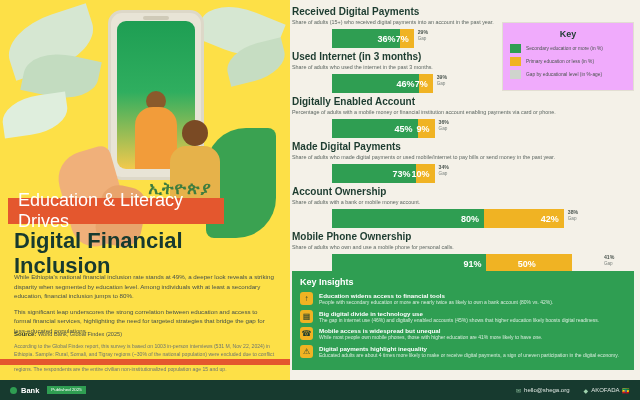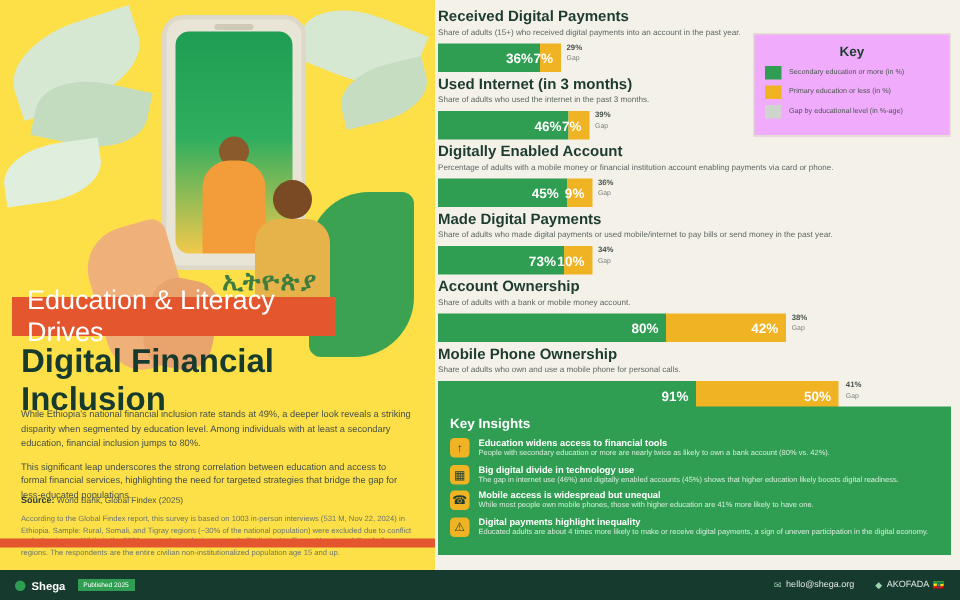"36%" .bar-row { margin-left: none -> 40px }
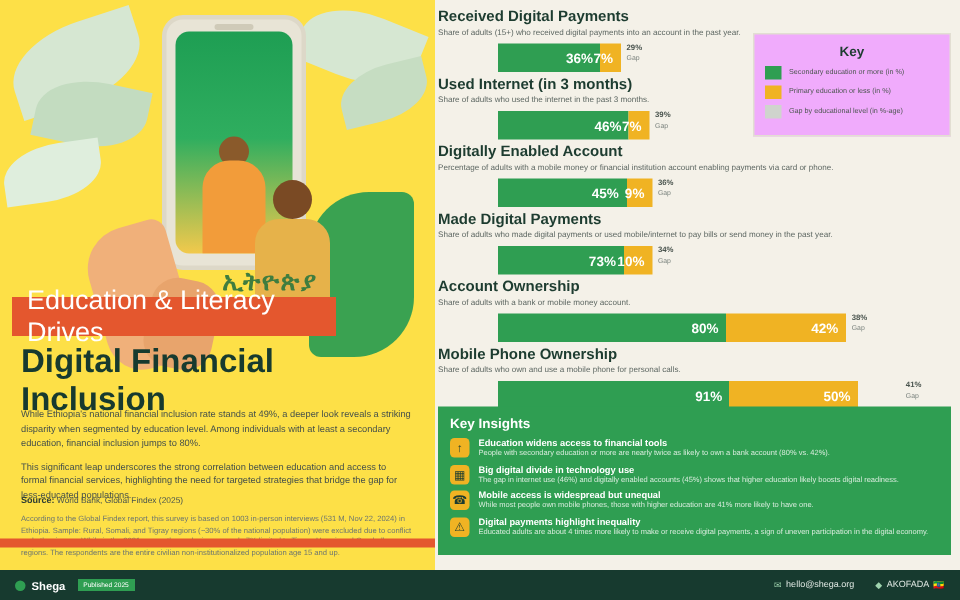"50%" div.seg { justify-content: none -> center }
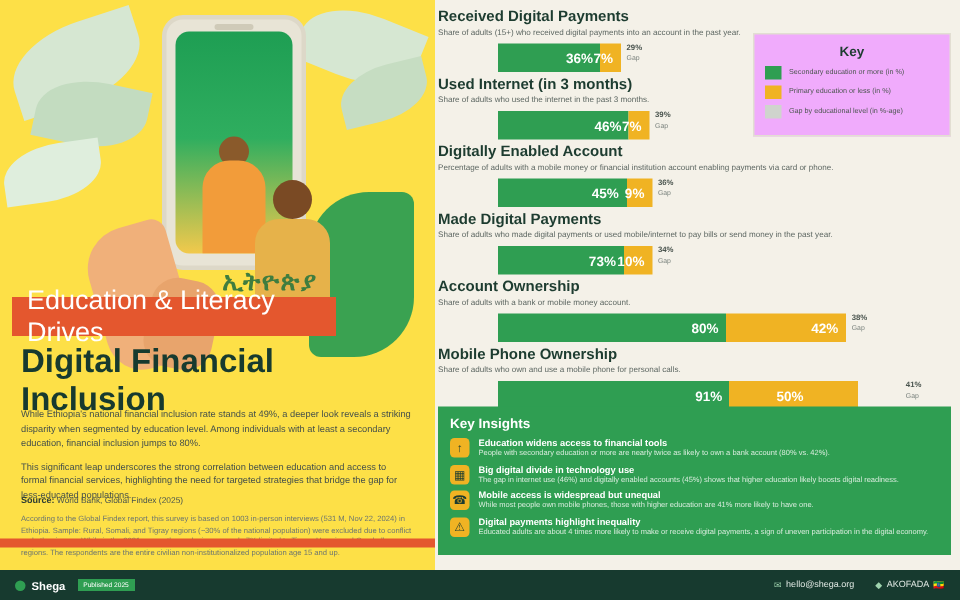"Shega" span { text: Shega -> Bank }
